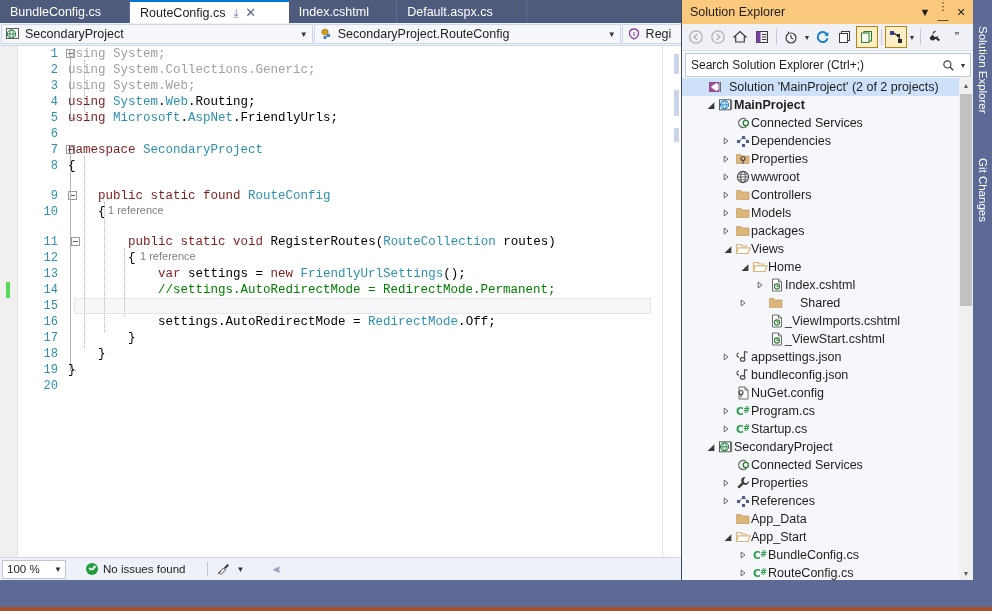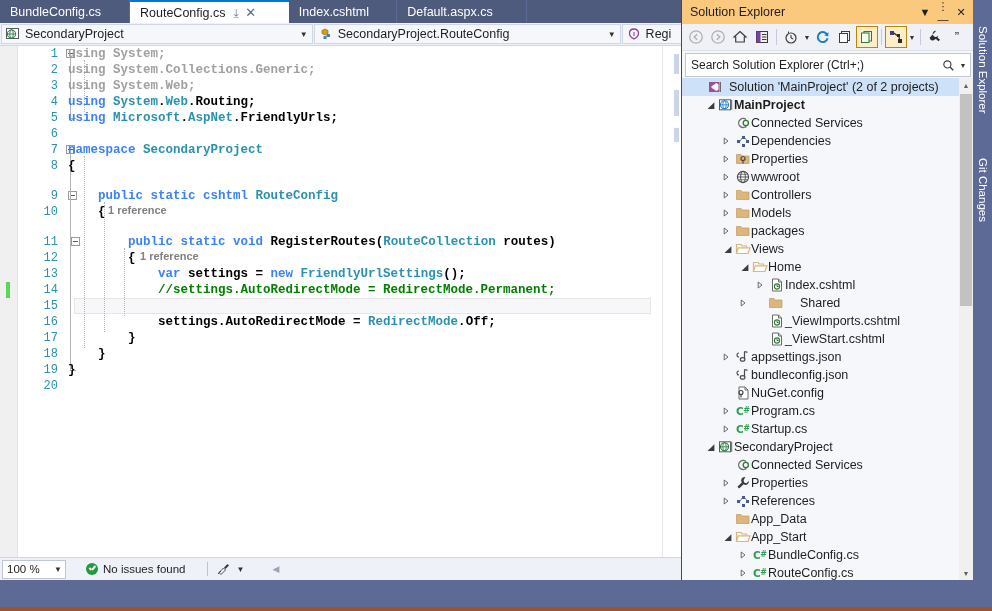"using System;" #code-lines { font-weight: bold -> none }
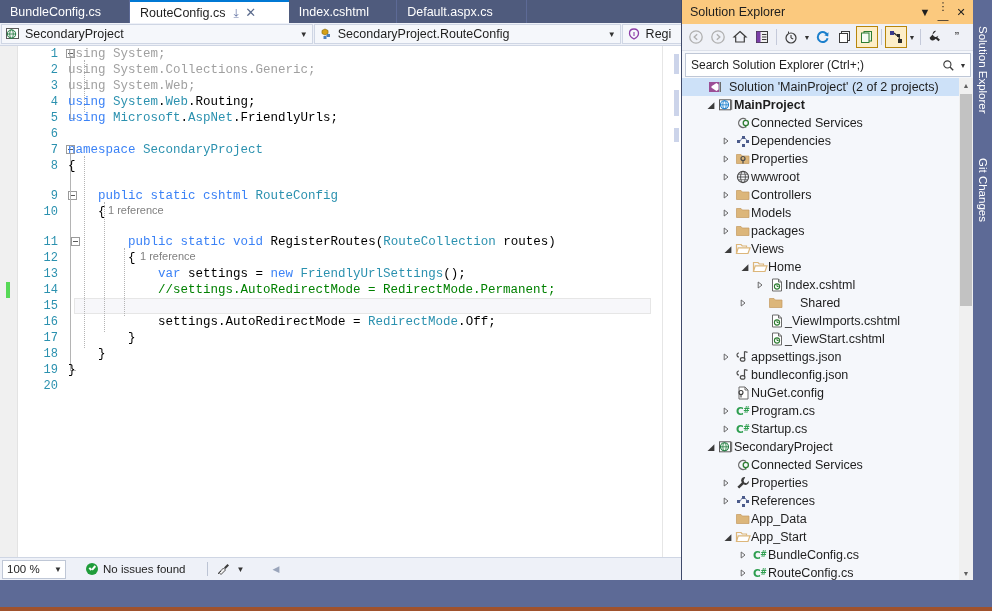"using" .kw { color: #3b82f6 -> #7f1d1d }
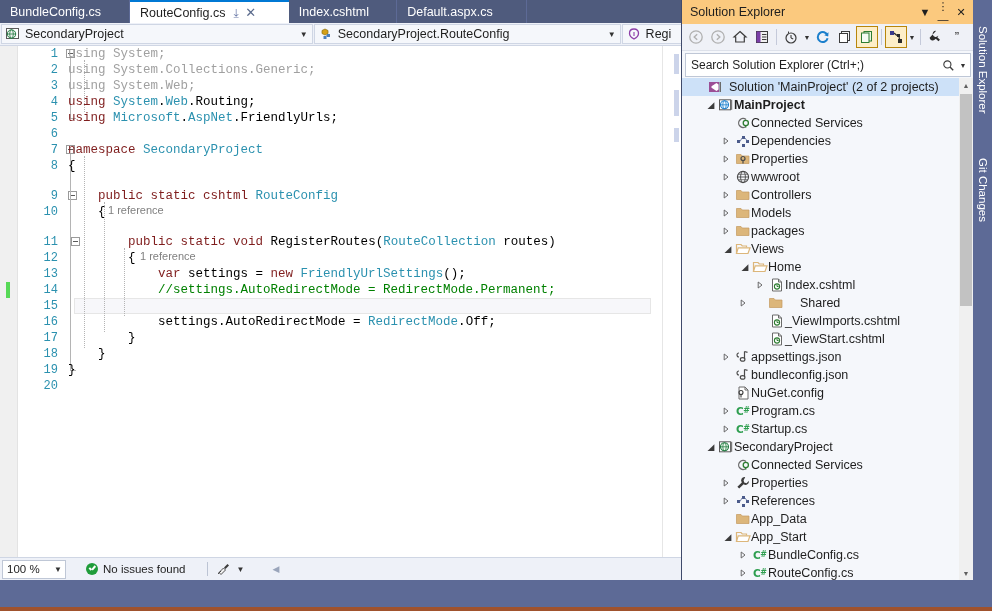"cshtml" span.kw { text: cshtml -> found }
